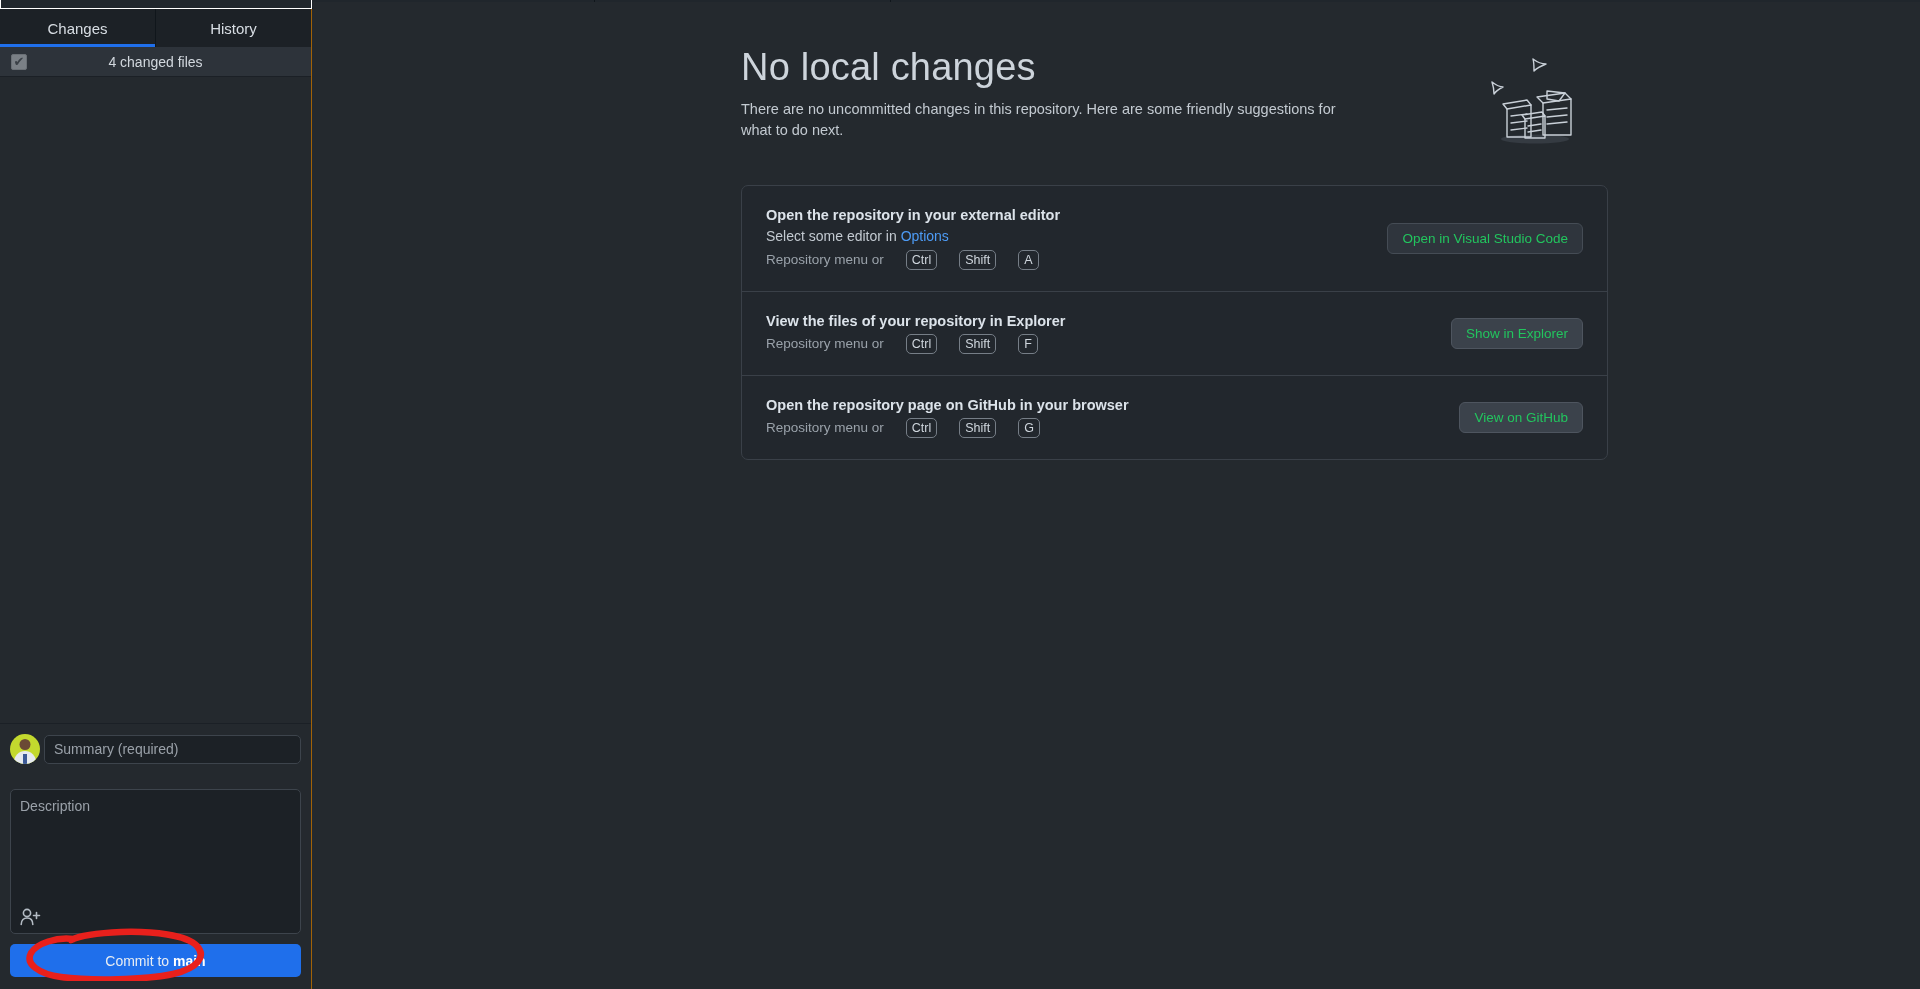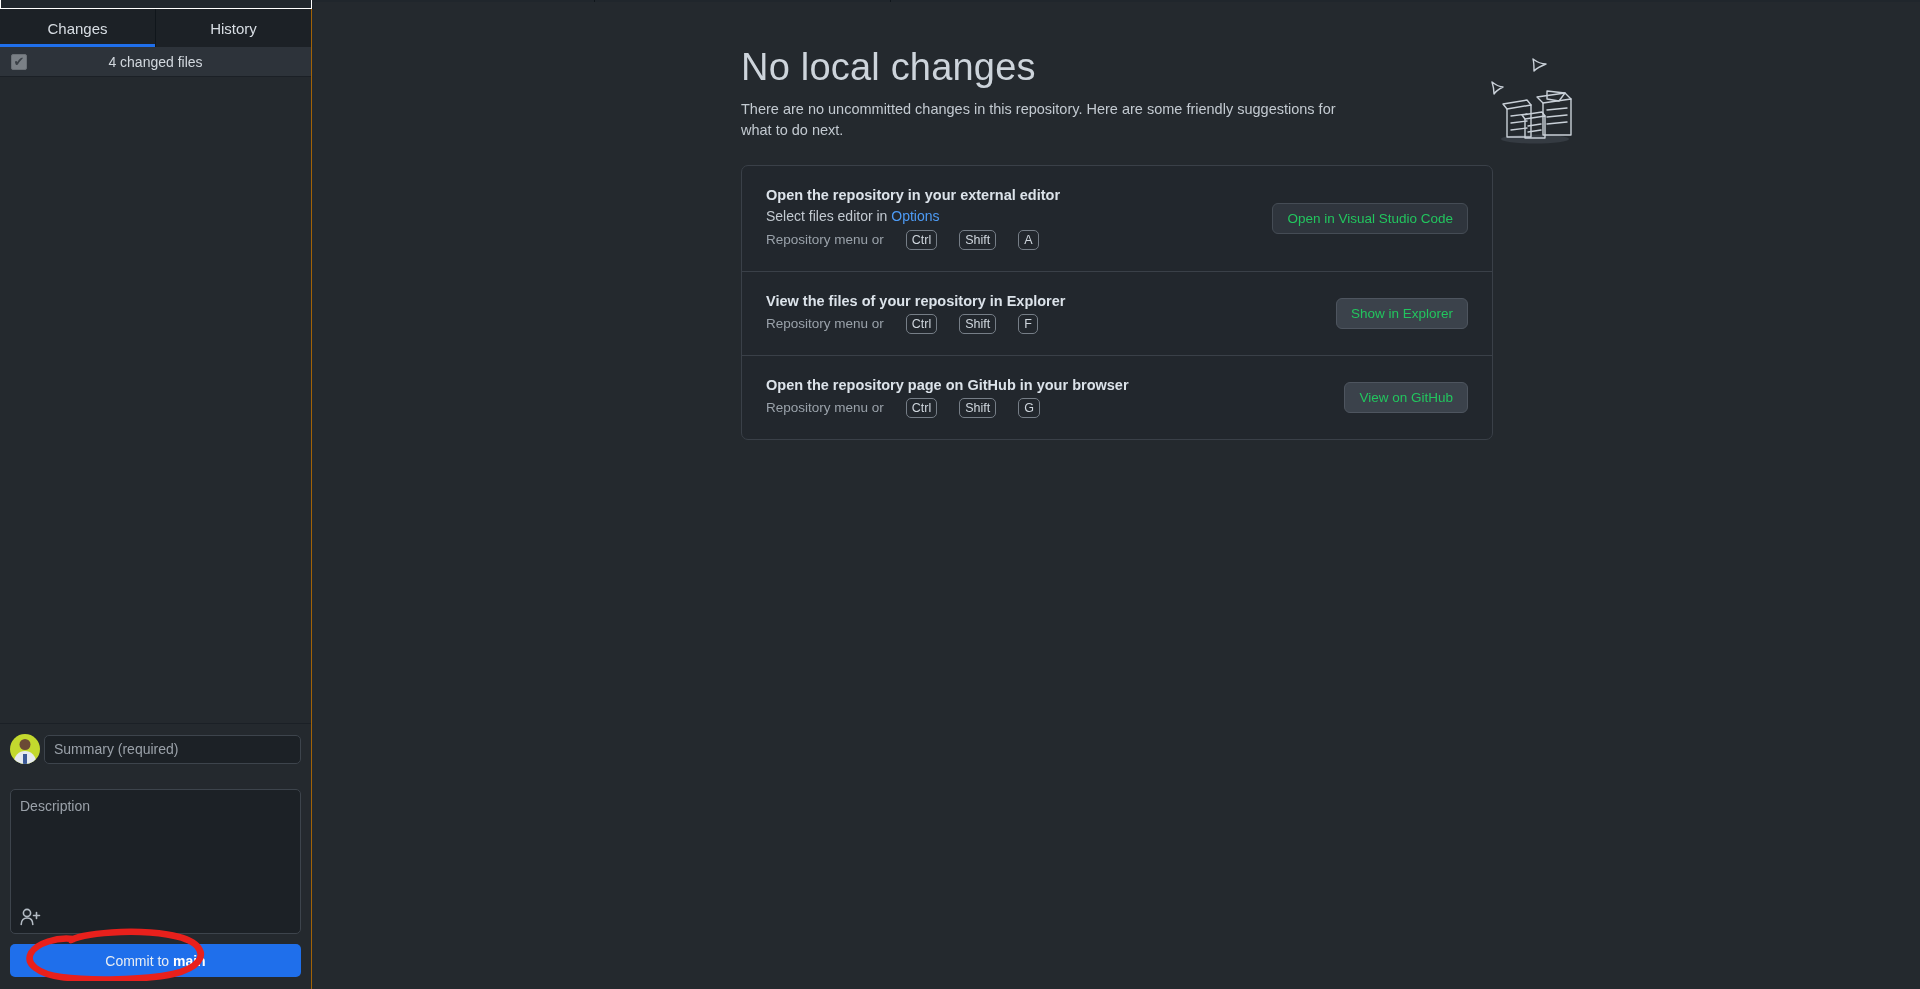"Open the repository in your" .cards { margin-top: 24px -> 44px; width: 752px -> 867px }
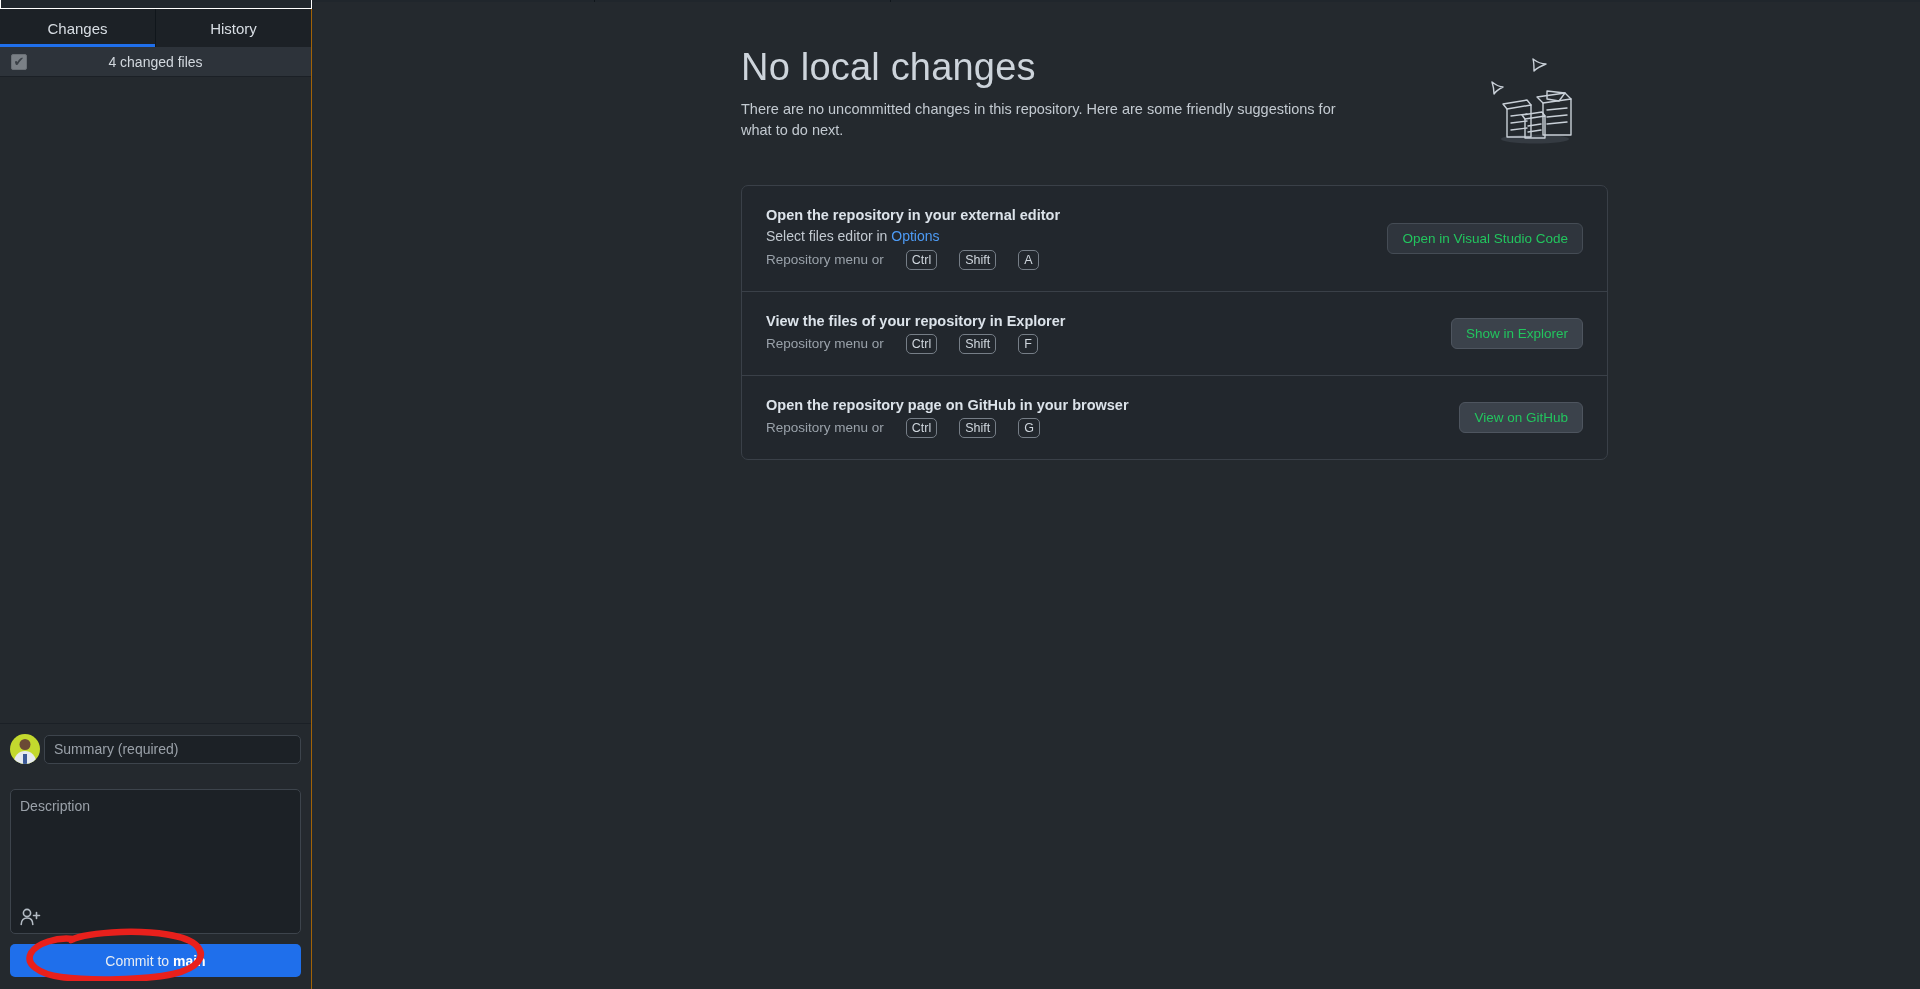"Select files editor in" span { text: files -> some }
